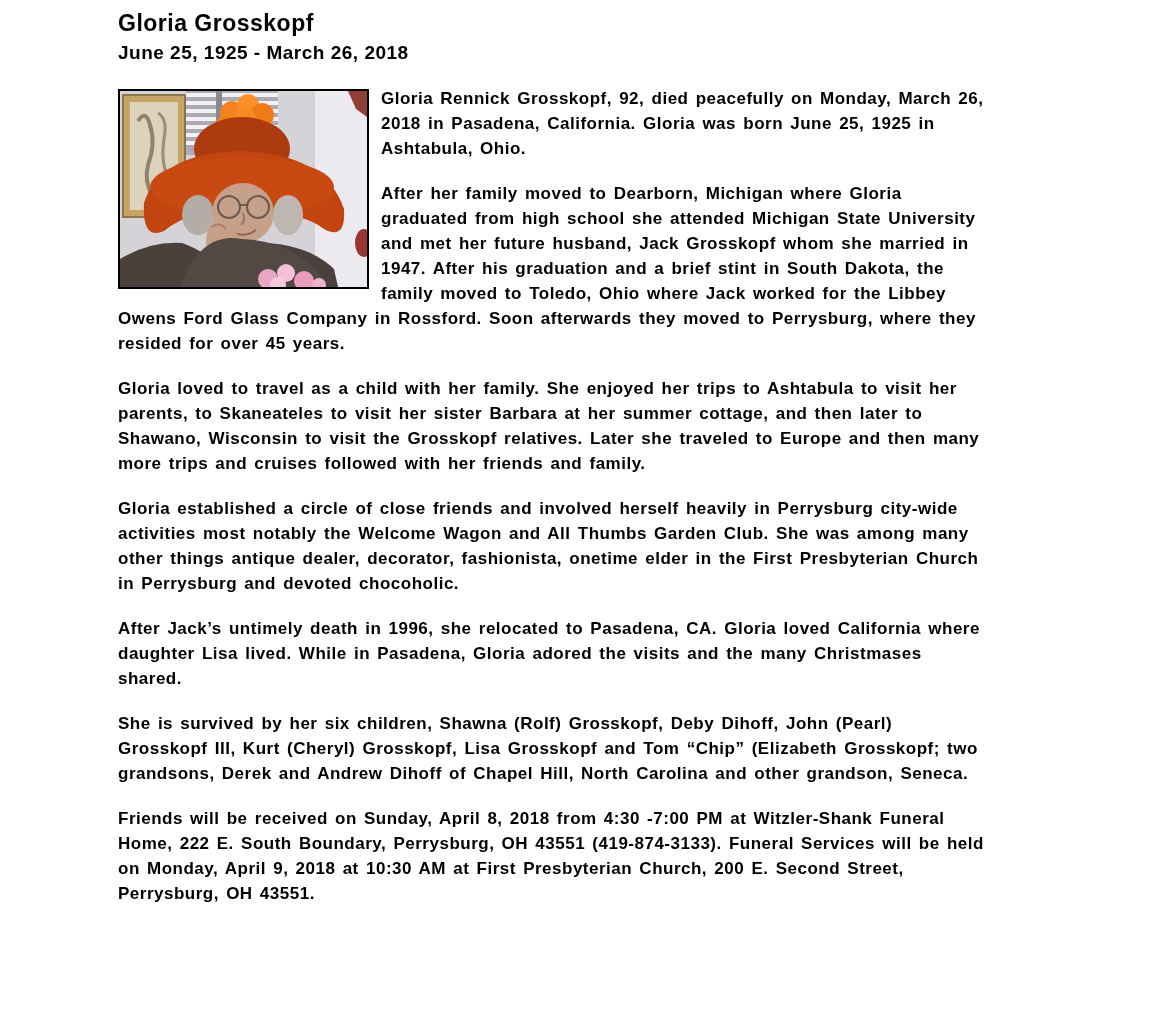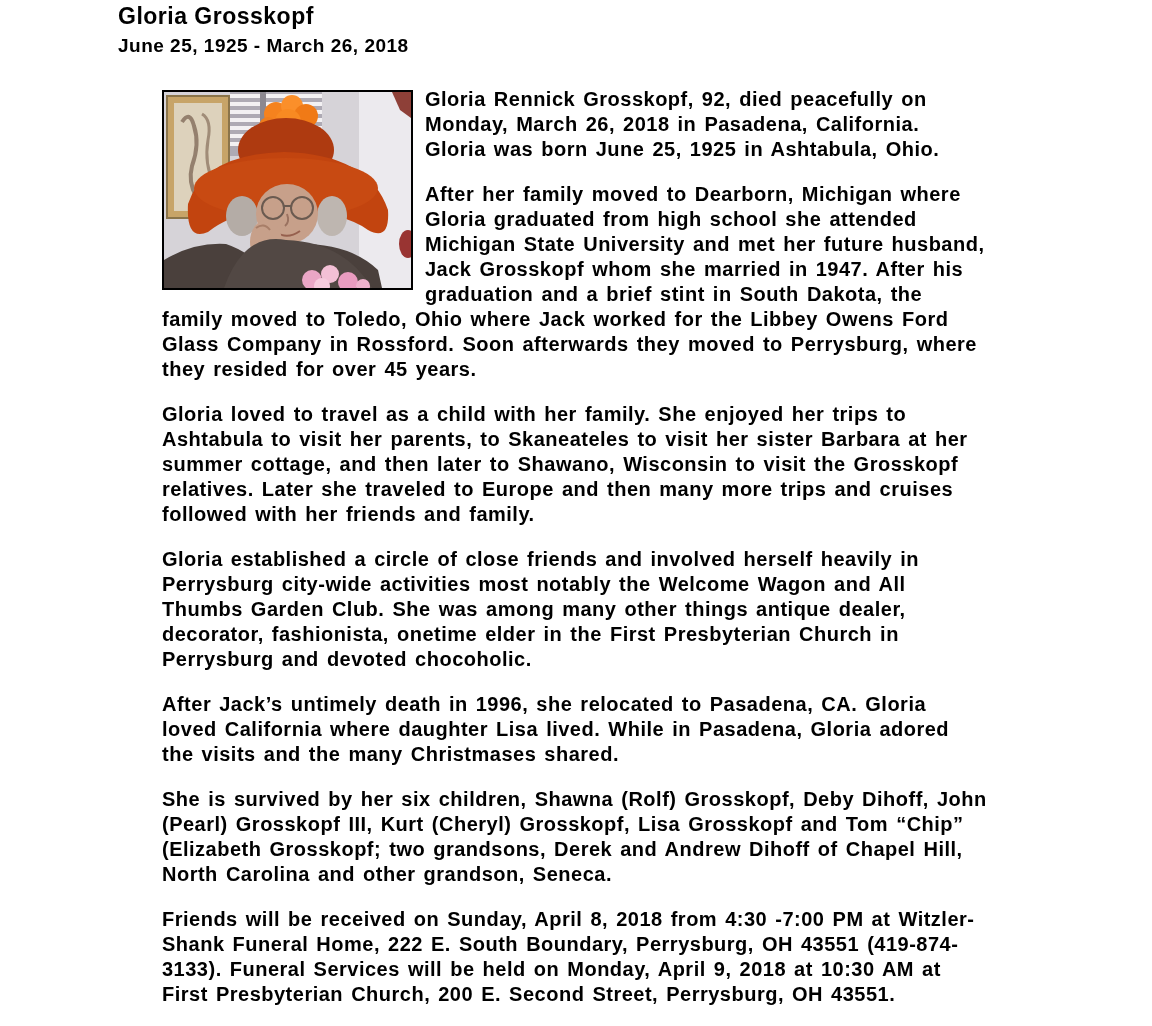"Gloria Grosskopf" .page { padding: 3px 0 0 118px -> 10px 0 0 118px }
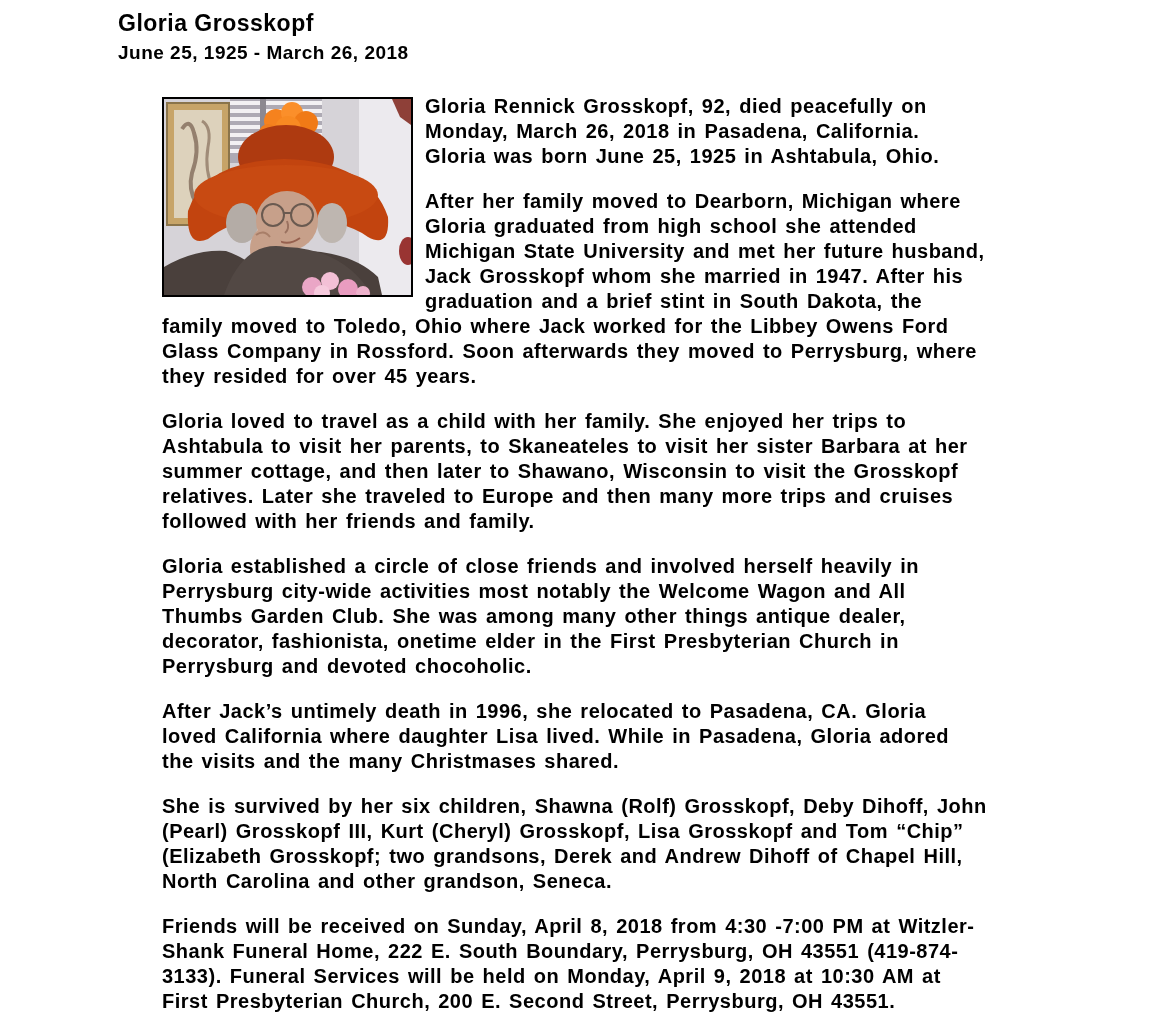"June 25, 1925 - March" .dates { margin: 0 0 30px 0 -> 0 0 22px 0 }
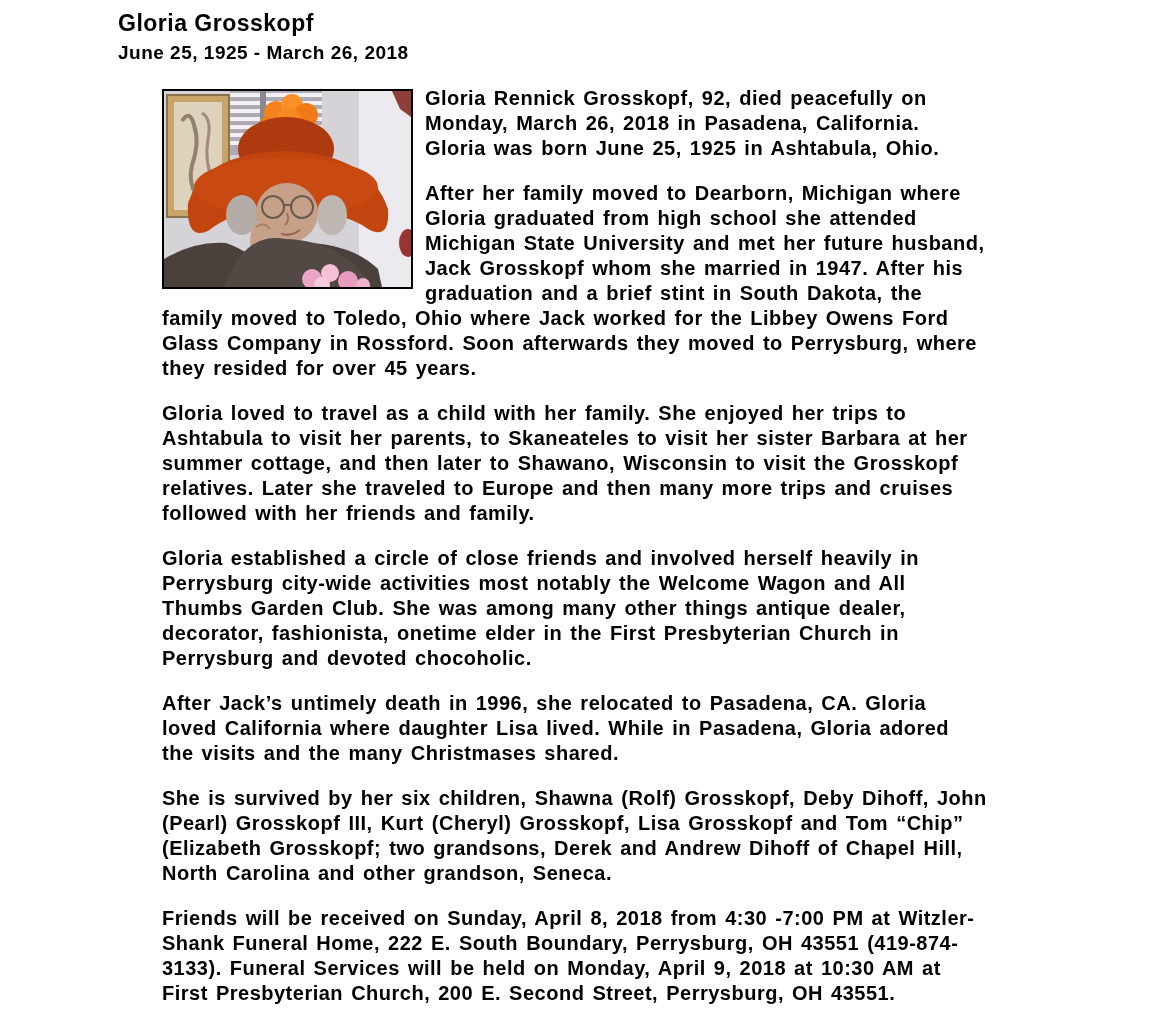"Gloria Rennick Grosskopf, 92, died" article.obit { font-size: 20px -> 17px; margin-left: 44px -> none }
